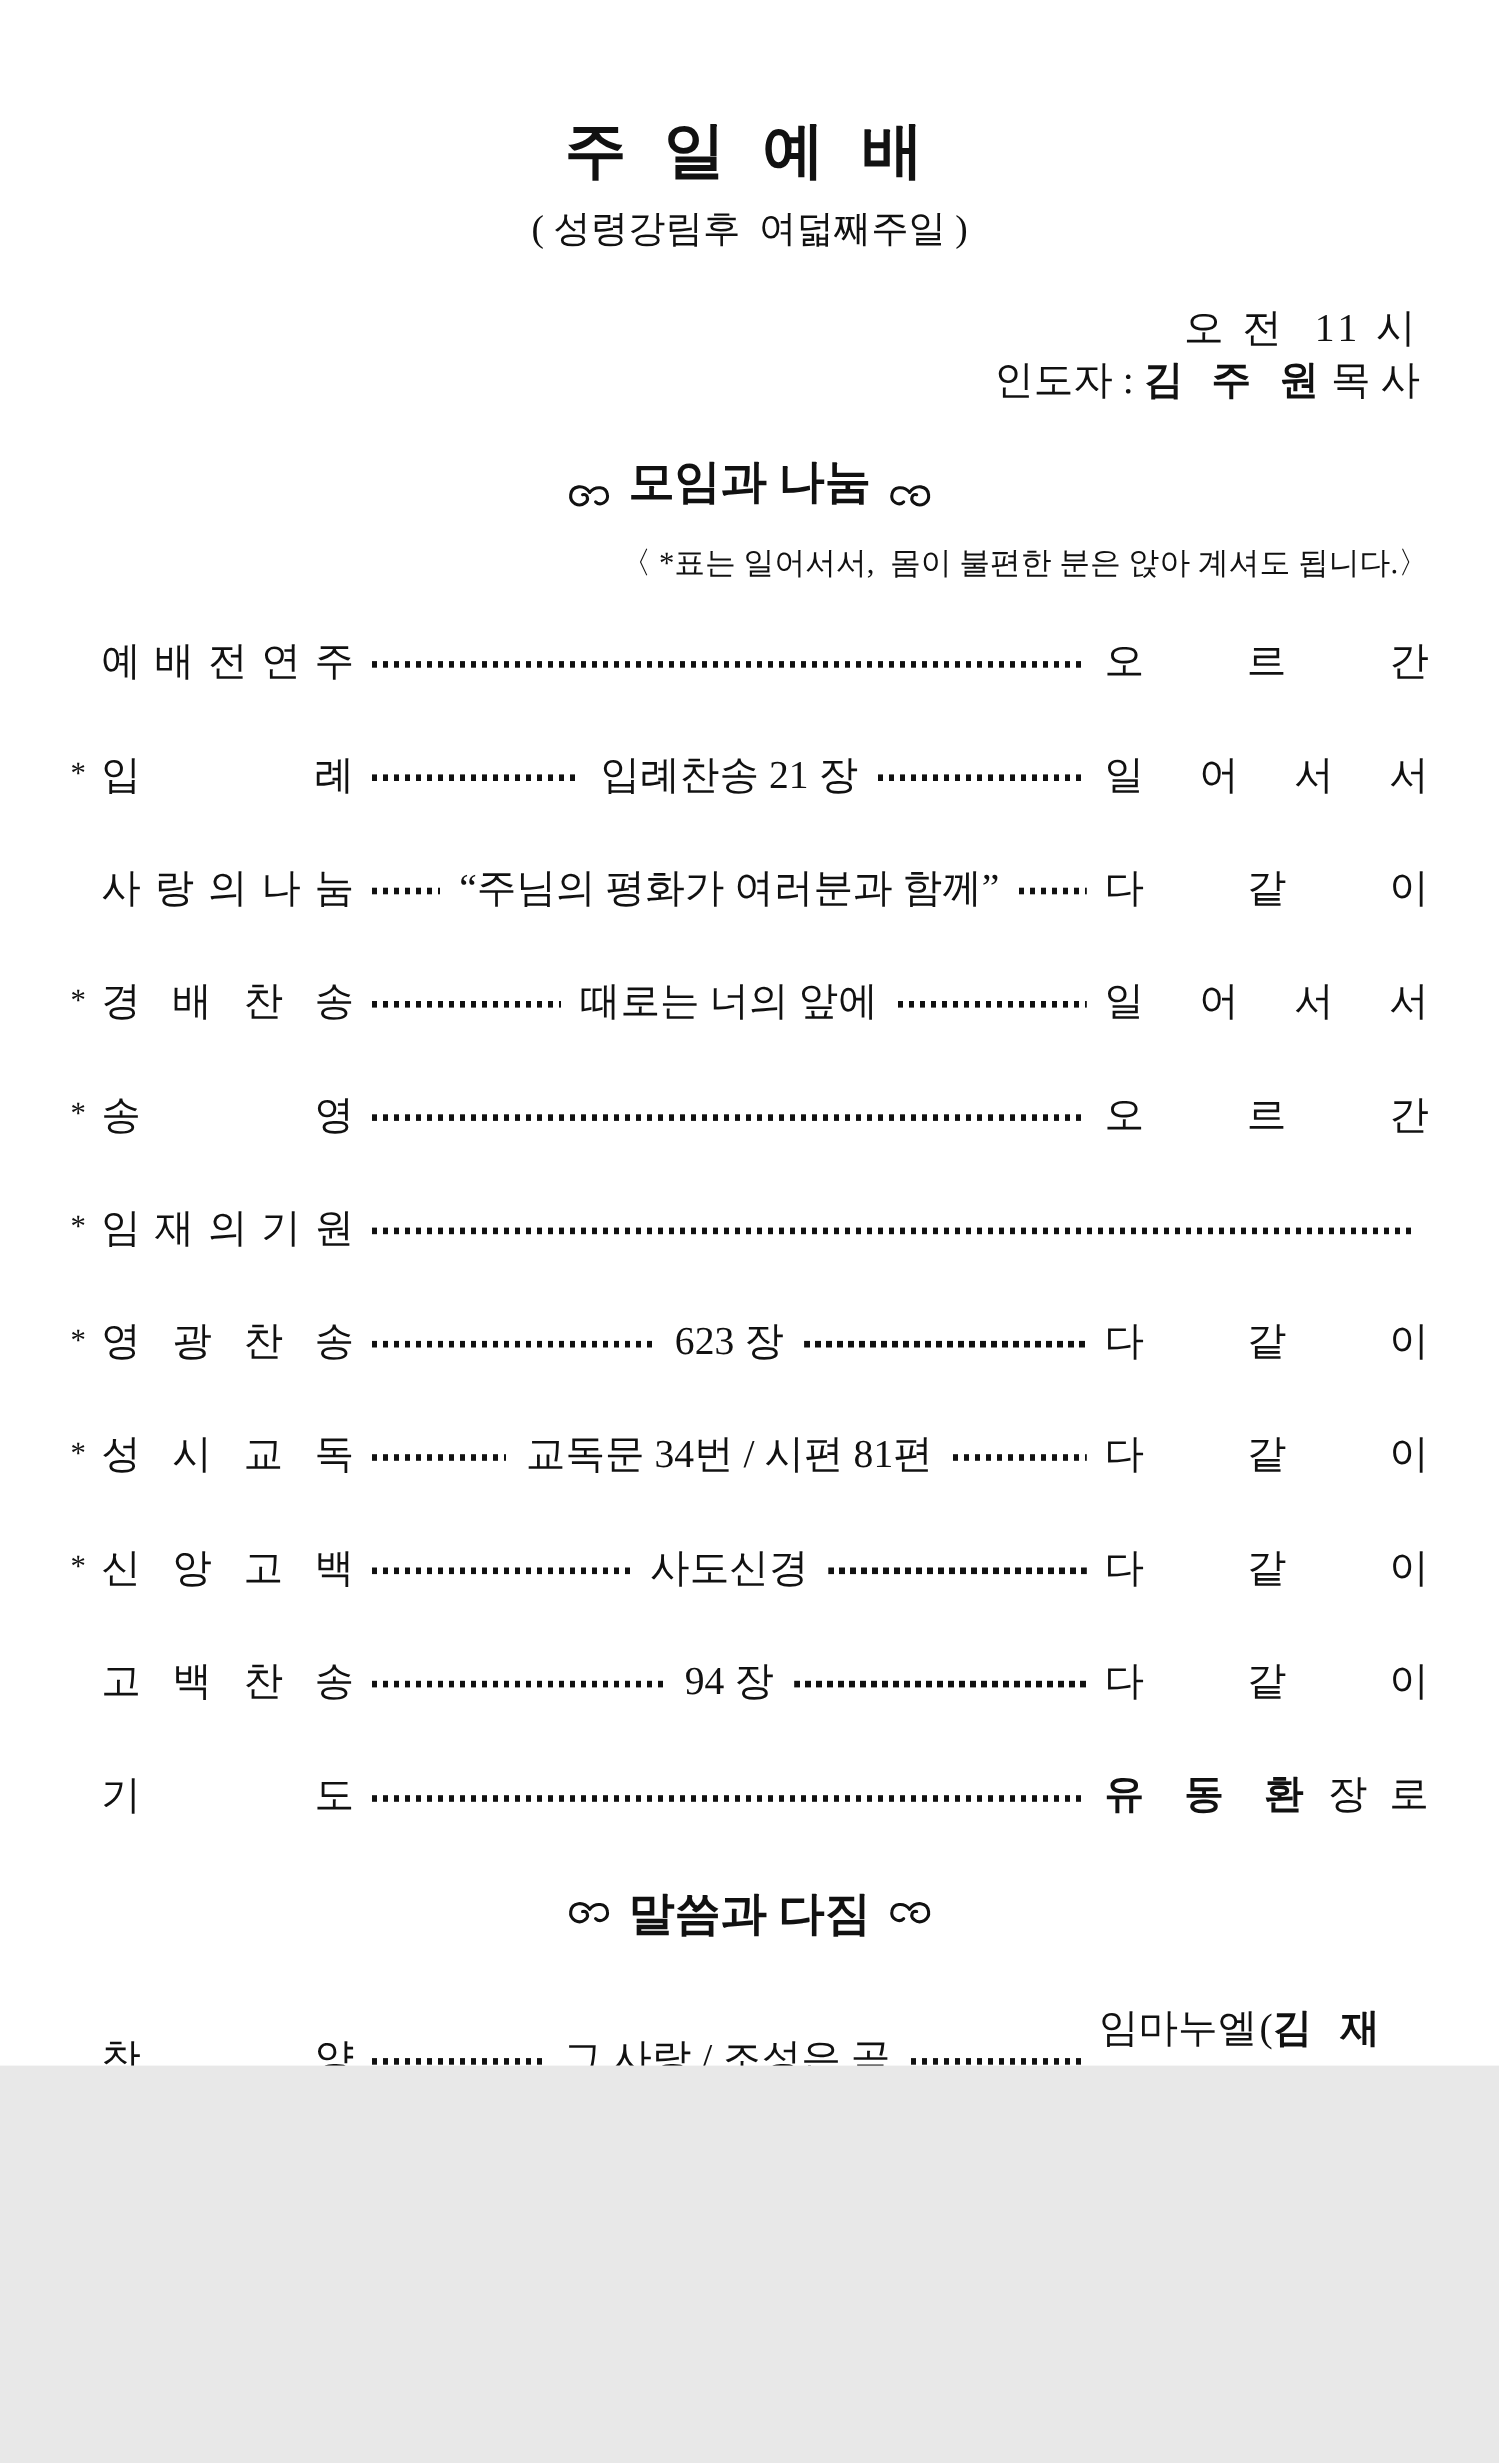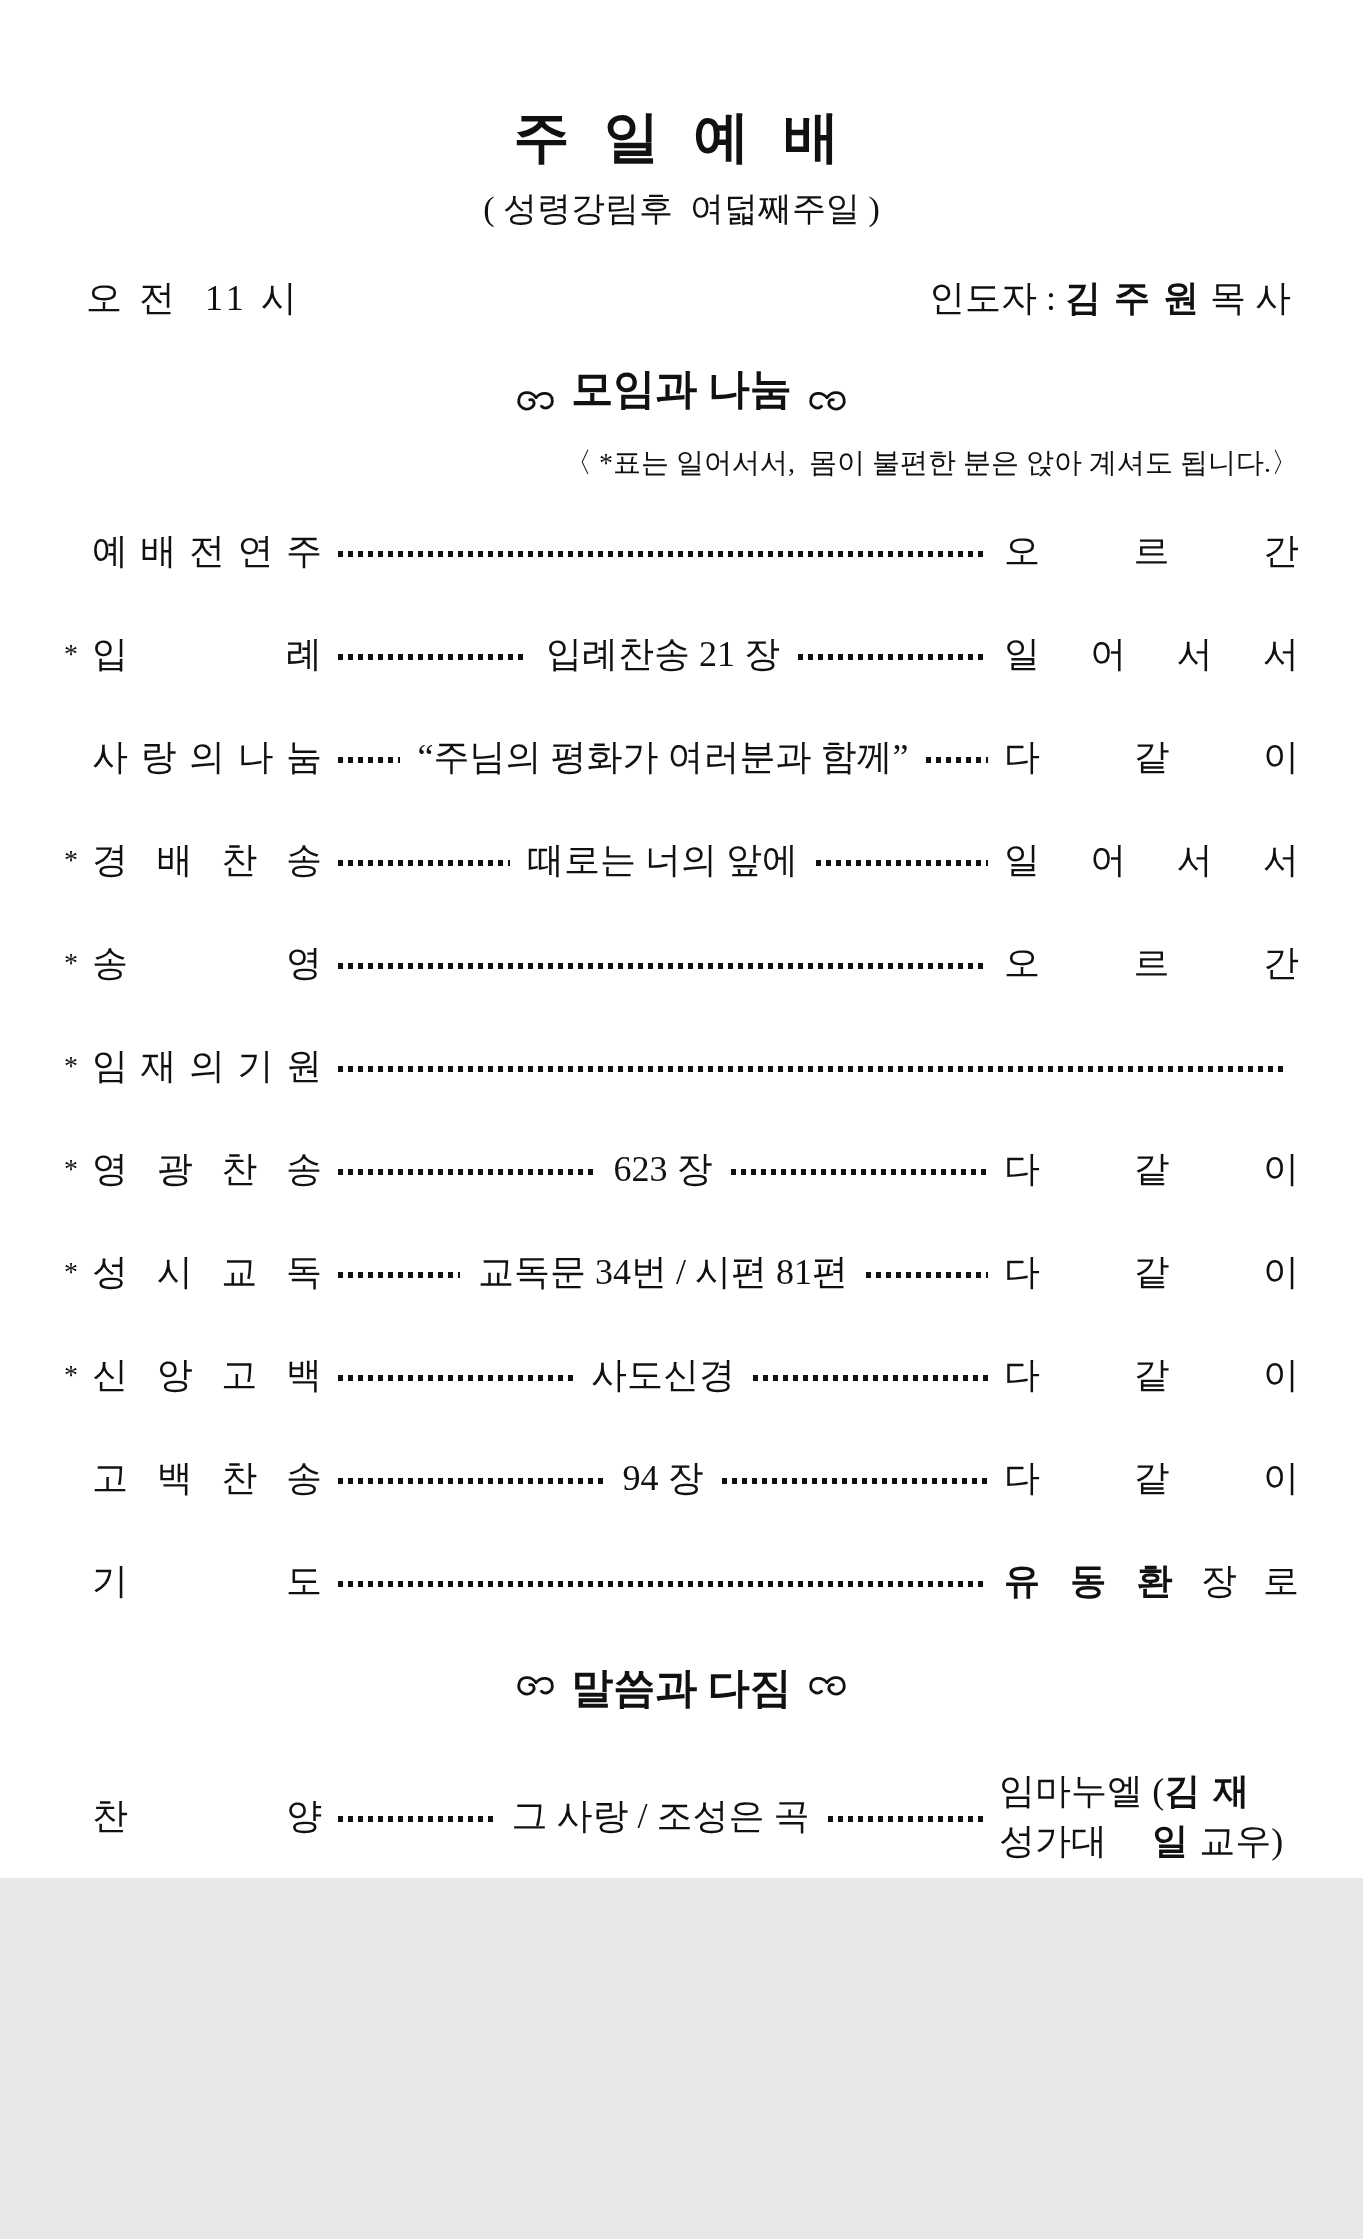"오 전 11 시" .time-row { flex-direction: none -> column }
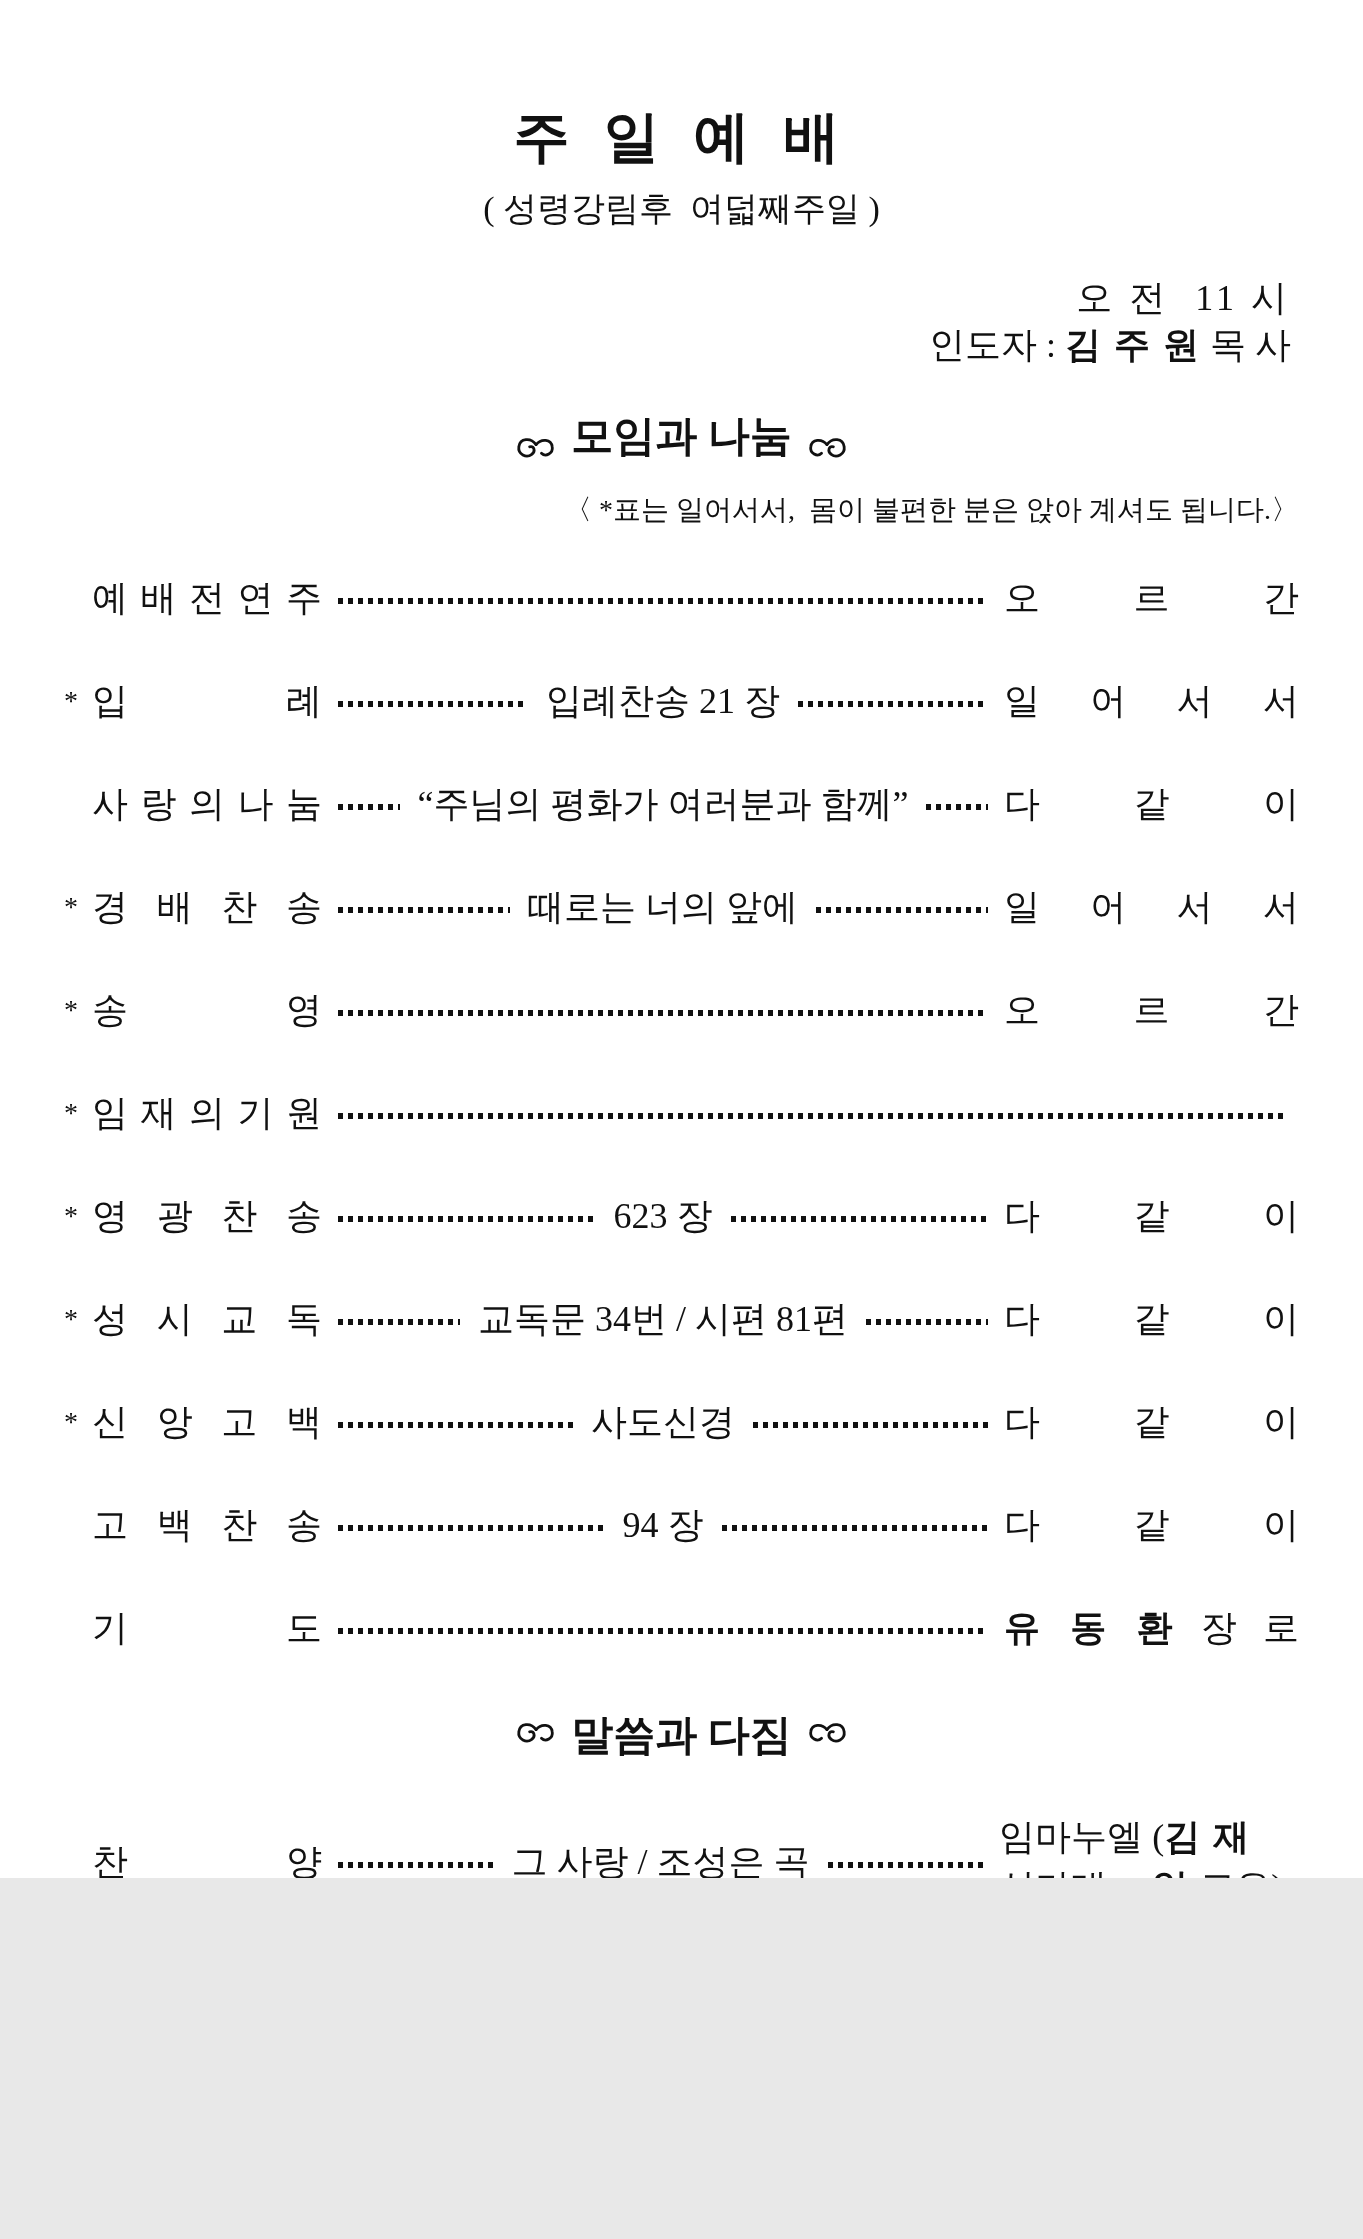"김 주 원" .bold-name { font-family: Liberation Serif, serif -> Liberation Mono, monospace }
